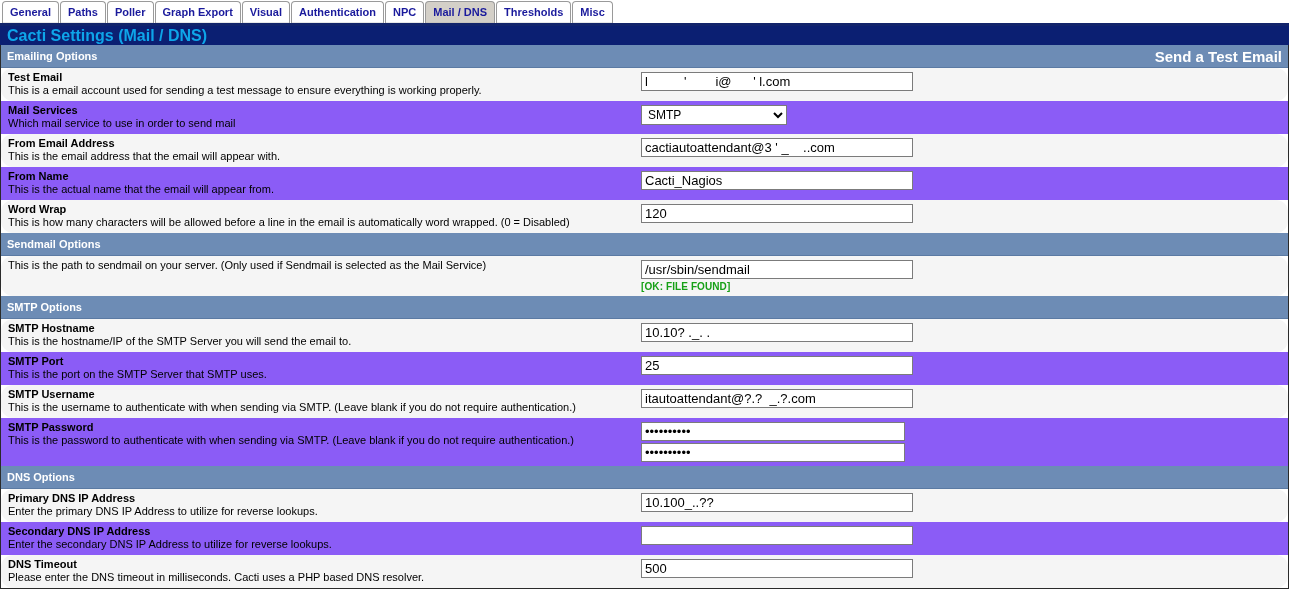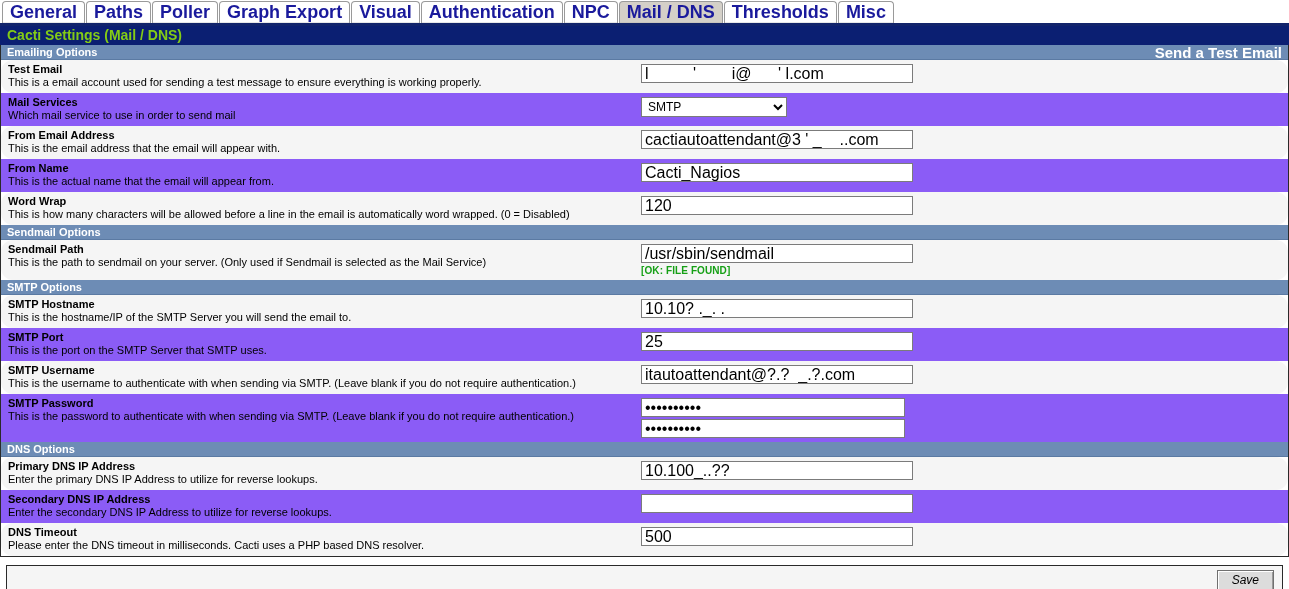"General" .tab { font-size: 18px -> 11px }
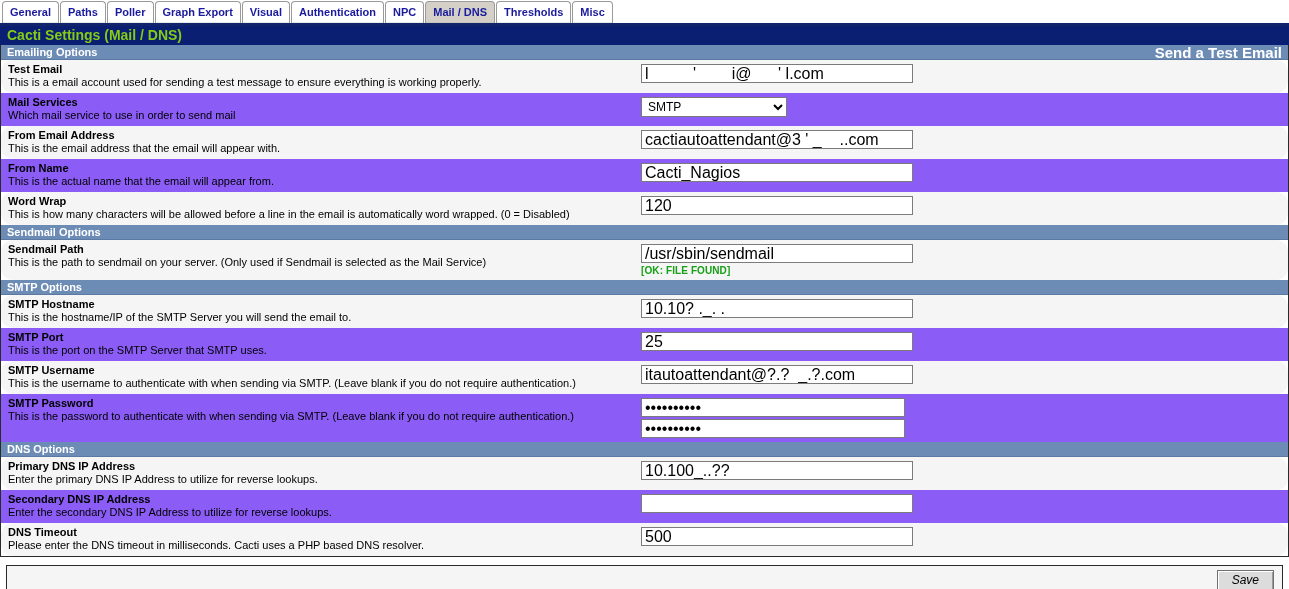"Cacti Settings (Mail / DNS)" .page-title { color: #84cc16 -> #0ea5e9; font-size: 14px -> 16px }
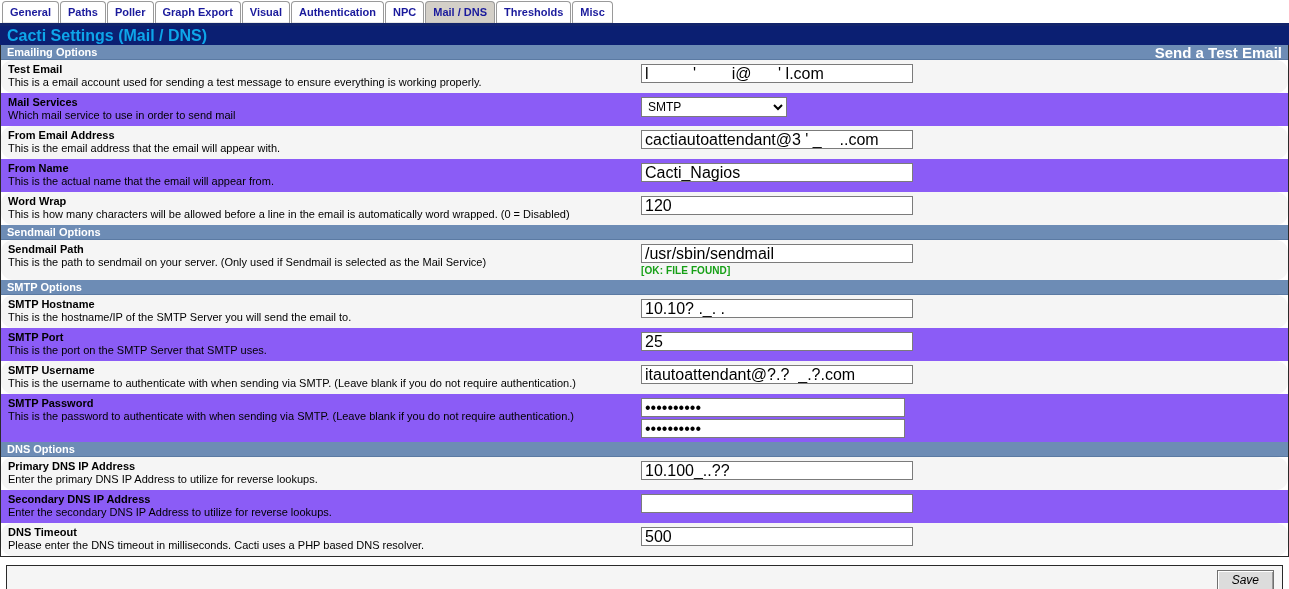"Emailing Options" .section-head { height: 15px -> 23px }
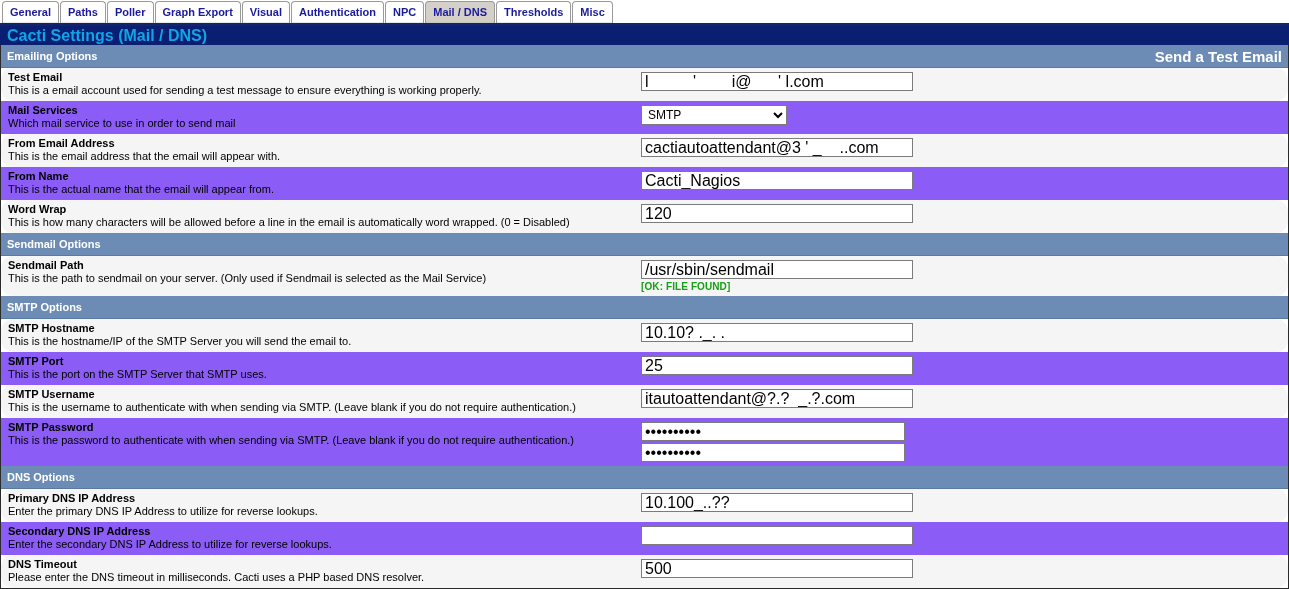"l ' i@ ' l.com" input[type="text"], input[type="password"] { font-size: 16px -> 13px }
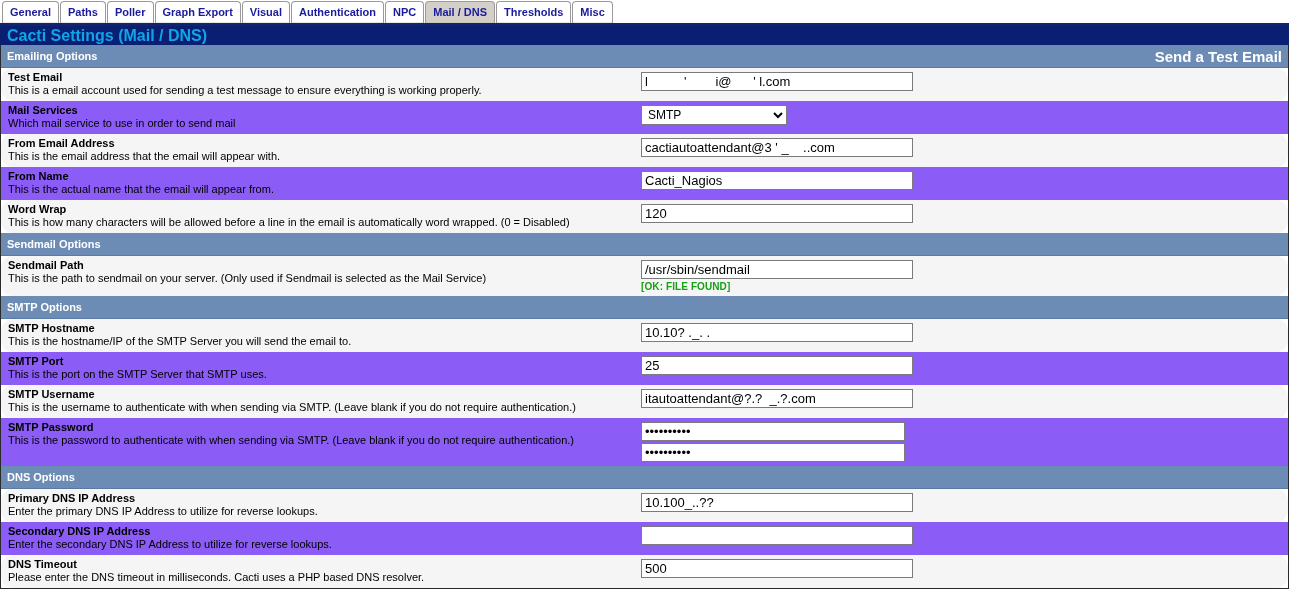"Sendmail Path" div.fname { html: <div>Sendmail Path</div> -> none }
